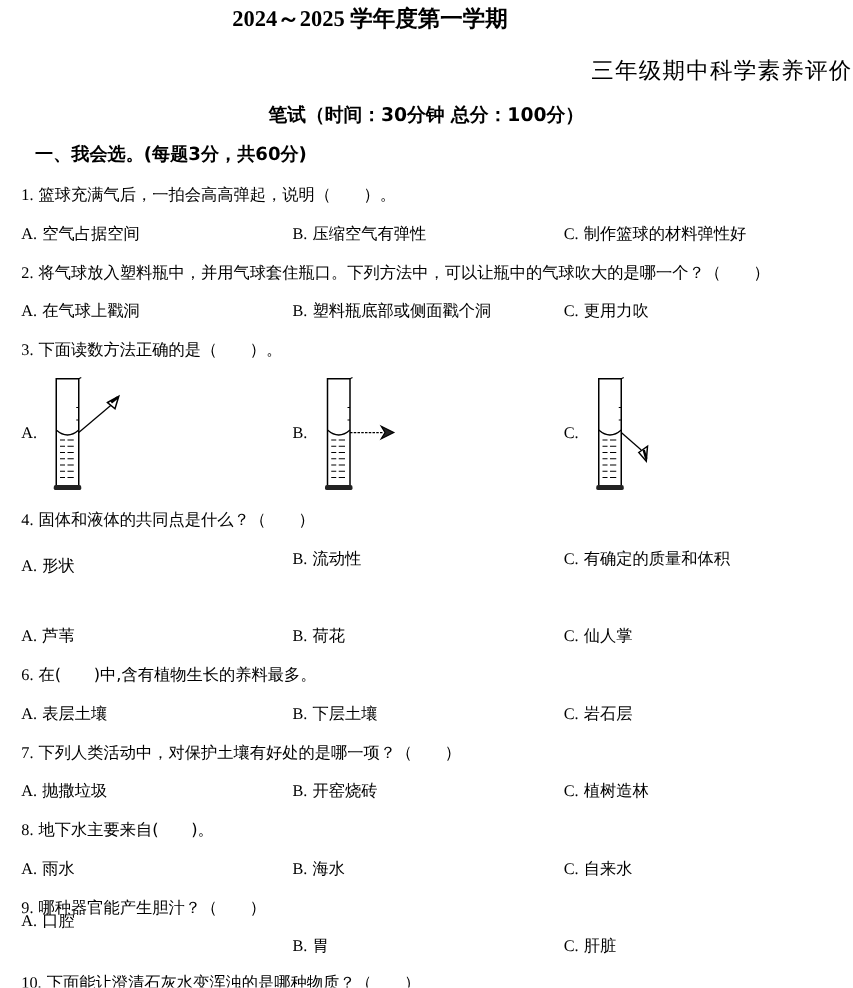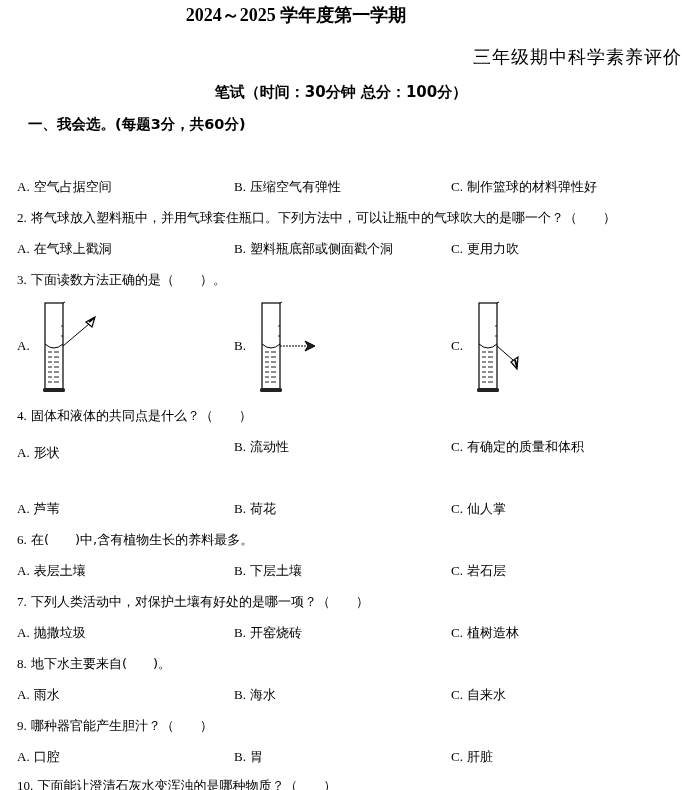"1. 篮球充满气后，一拍会高高弹起，说明（ ）。" div.q { html: none -> <div> <span>1.</span> <span>篮球充满气后，一拍会高高弹起，说明（ ）。</span> </div> }
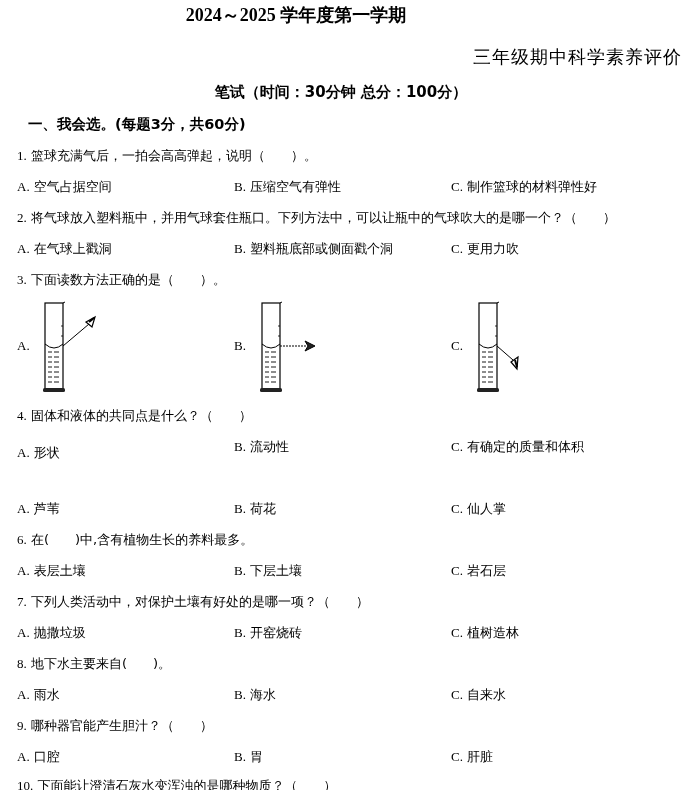"A. 口腔" div.opt { top: 748px -> 728px }
